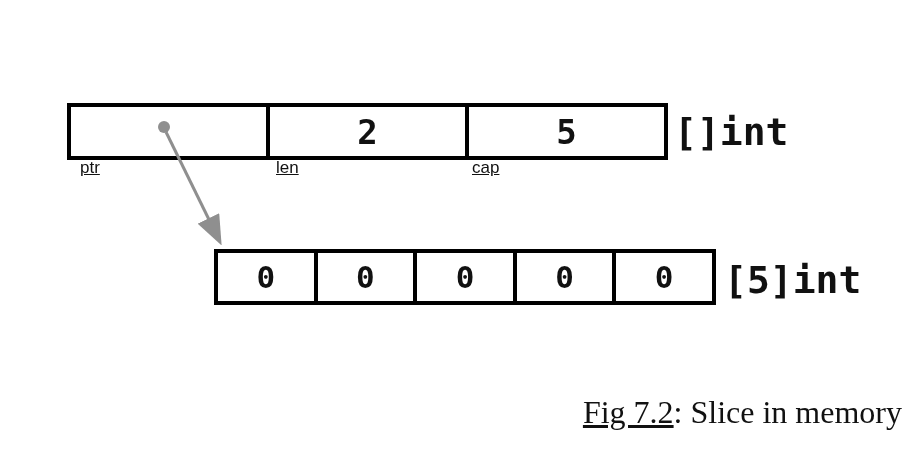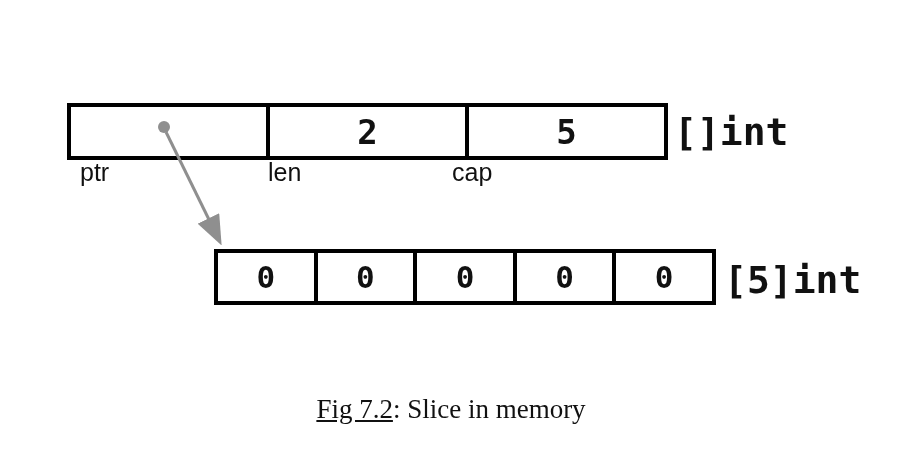"ptr" .field-label { font-size: 25px -> 17px; text-decoration: none -> underline }
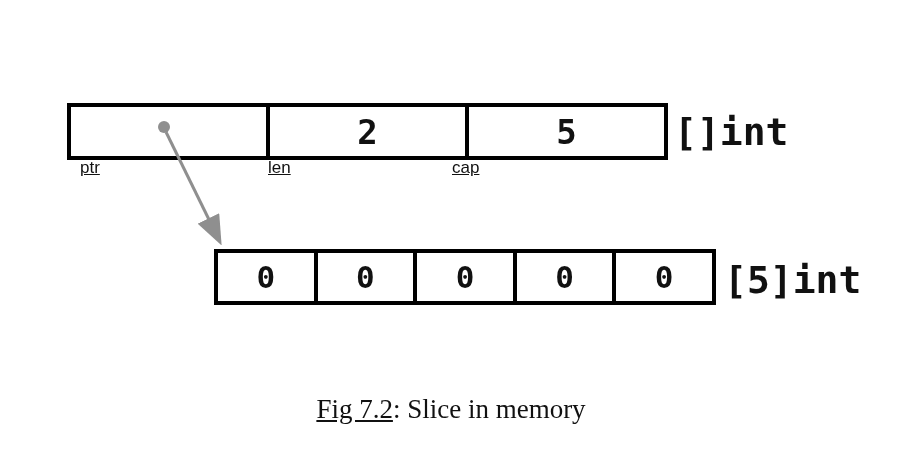"len" .field-label.len { left: 268px -> 276px }
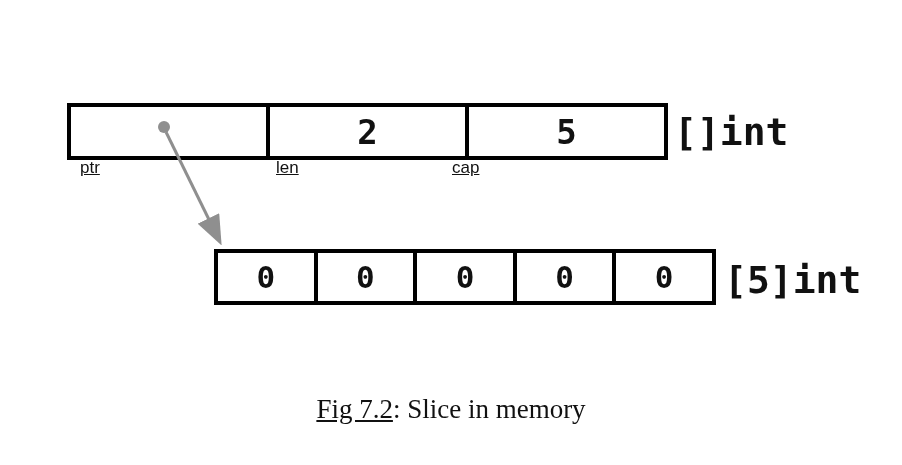"cap" .field-label.cap { left: 452px -> 472px }
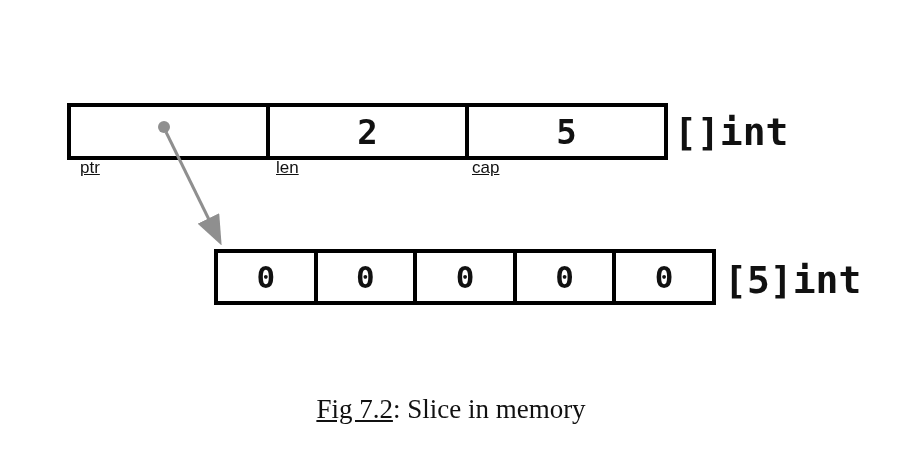"Fig 7.2: Slice in memory" .caption { font-size: 27px -> 32px; text-align: center -> right }
